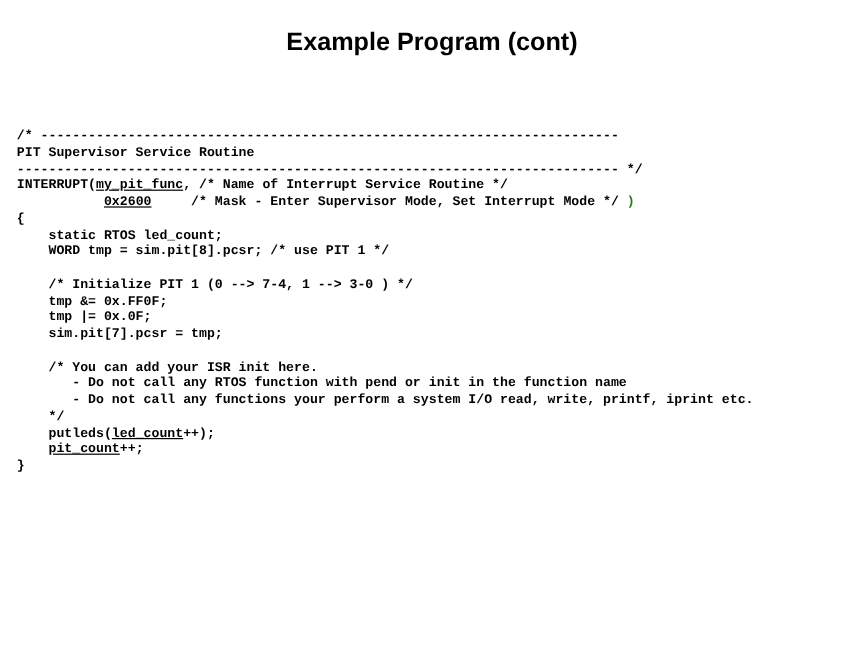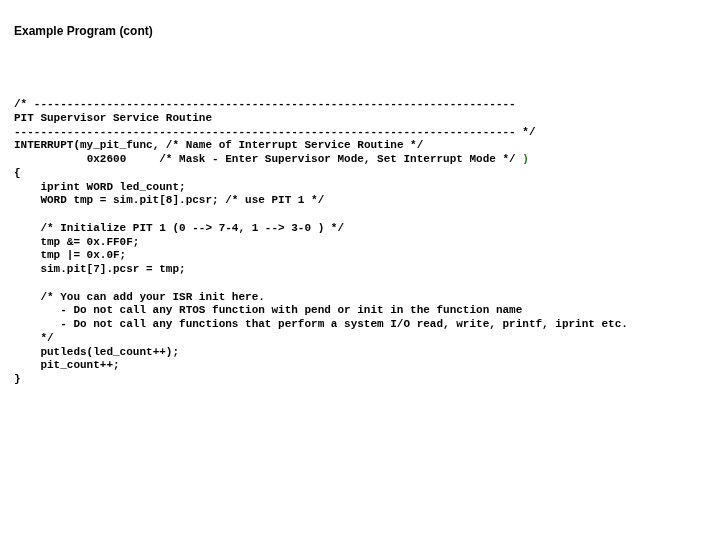"Example Program (cont)" .title { font-size: 12px -> 21px; text-align: left -> center }
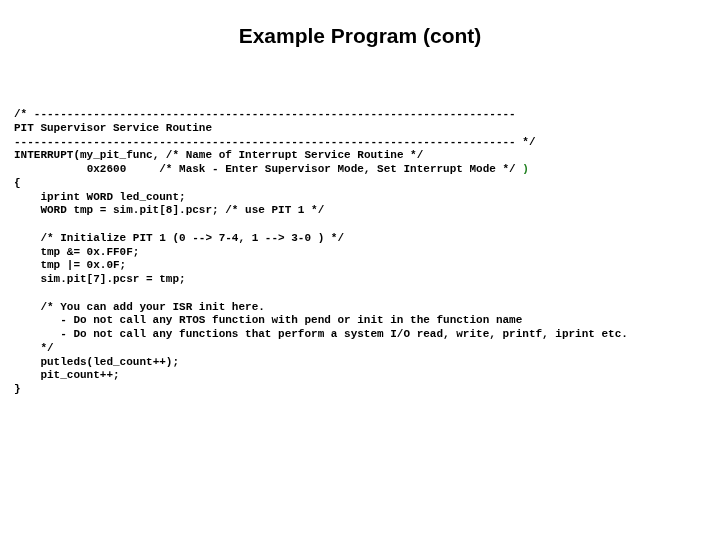"my_pit_func" .code .hl { text-decoration: none -> underline }
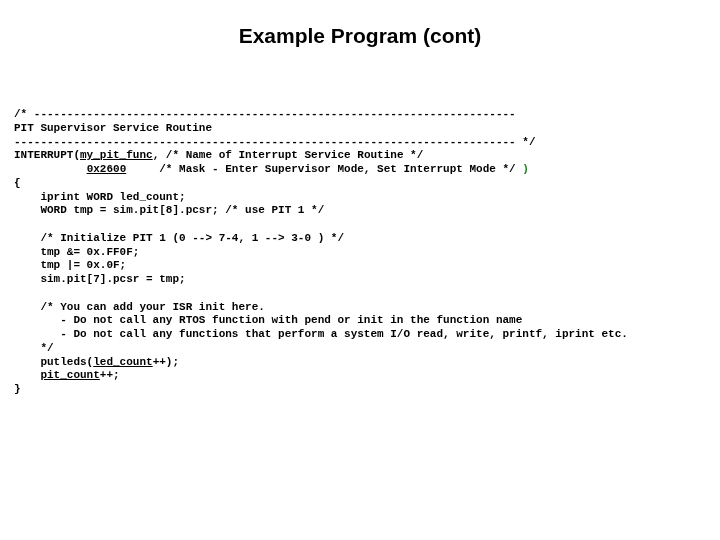"iprint WORD led_count;" span { text: iprint WORD -> static RTOS }
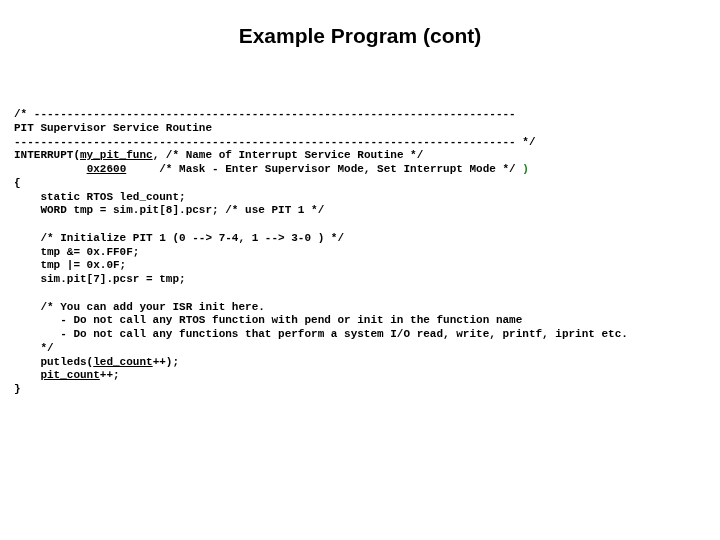"- Do not call any functions" span { text: that -> your }
